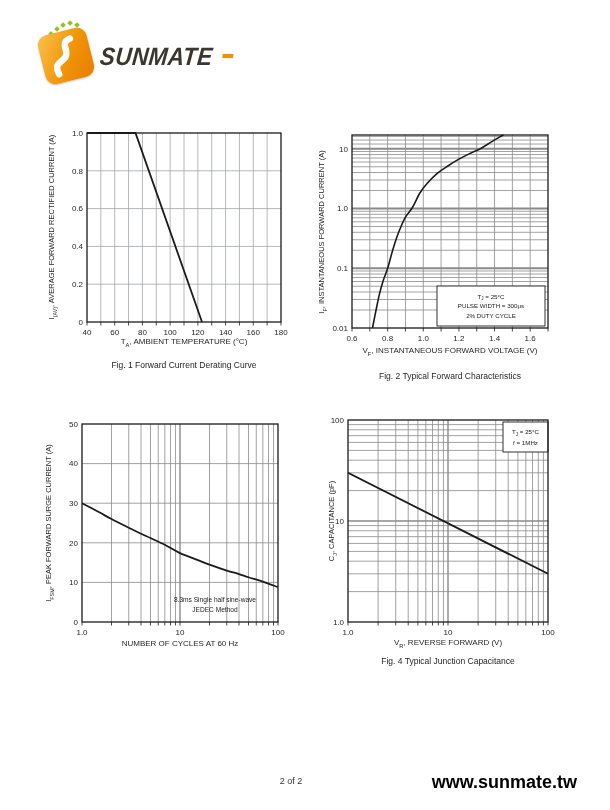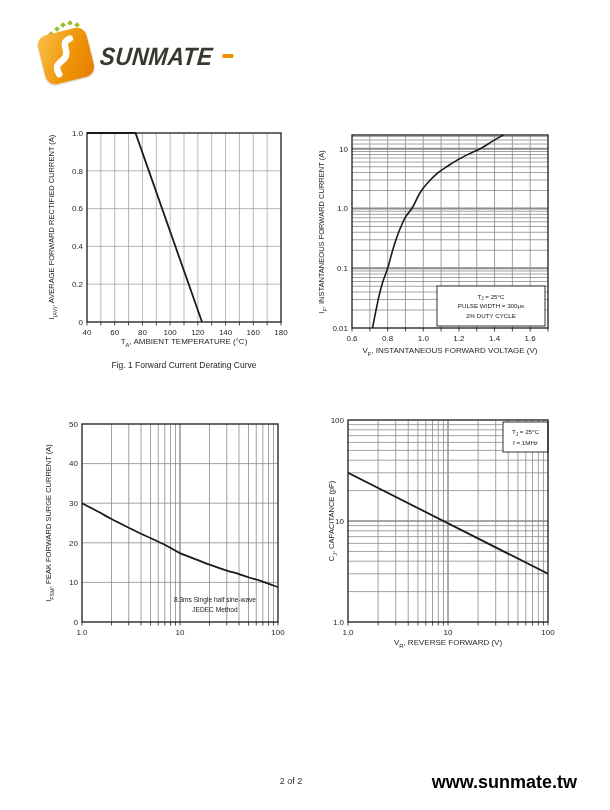"Fig. 2 Typical Forward Characteristics" div.caption { html: none -> <div>Fig. 2 Typical Forward Characteristics</div> }
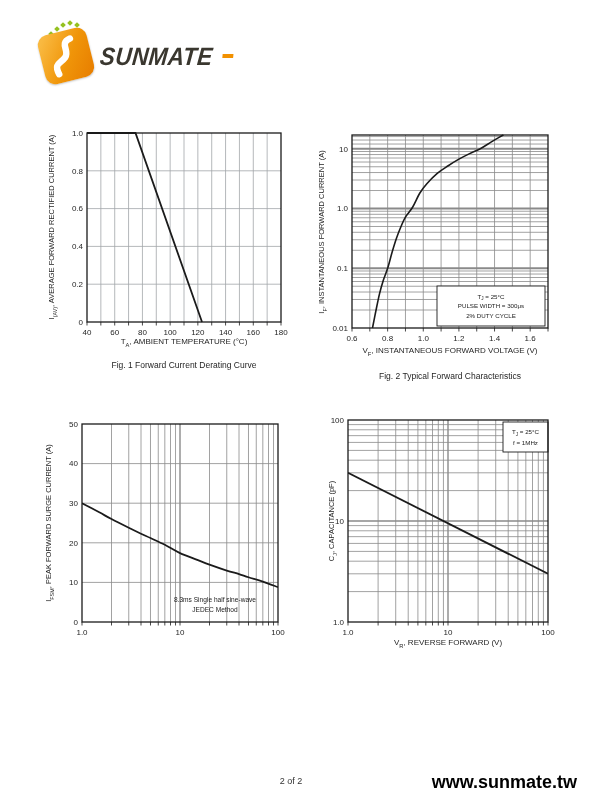"NUMBER OF CYCLES AT 60" div.x-title { html: none -> <div><span>NUMBER OF CYCLES AT 60 Hz</span></div> }
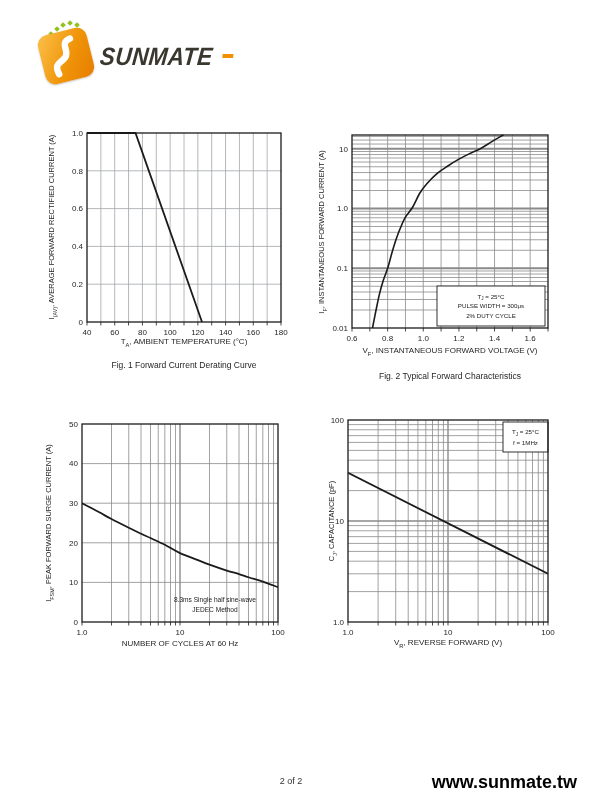"Fig. 4 Typical Junction Capacitance" div.caption { html: none -> <div>Fig. 4 Typical Junction Capacitance</div> }
